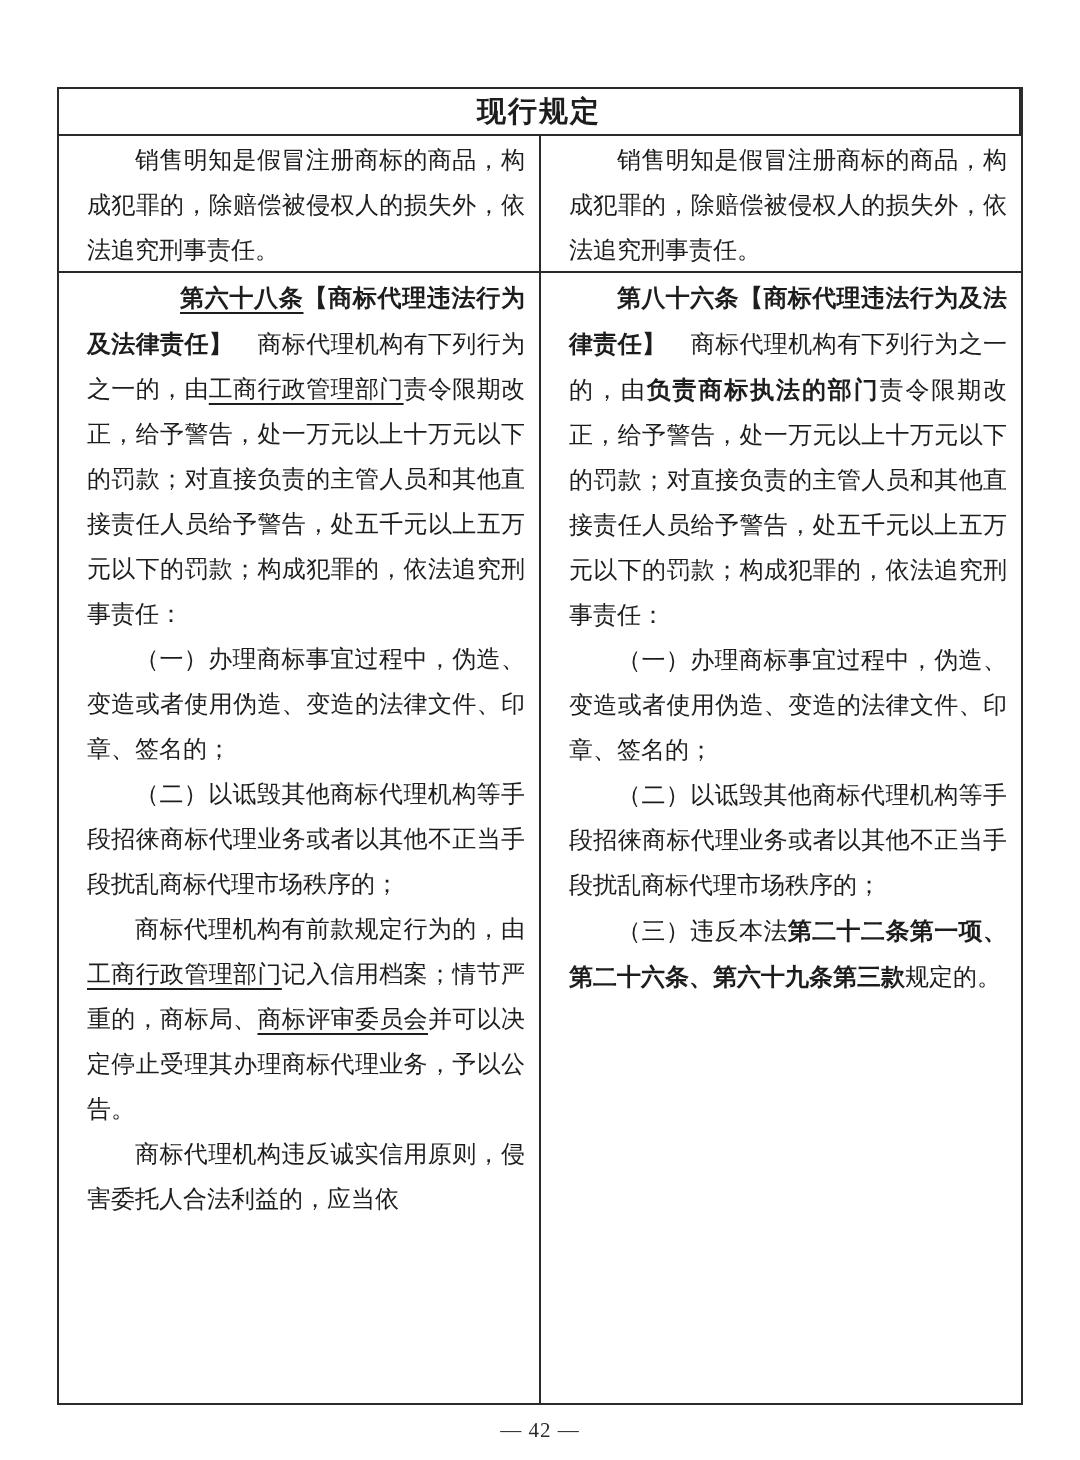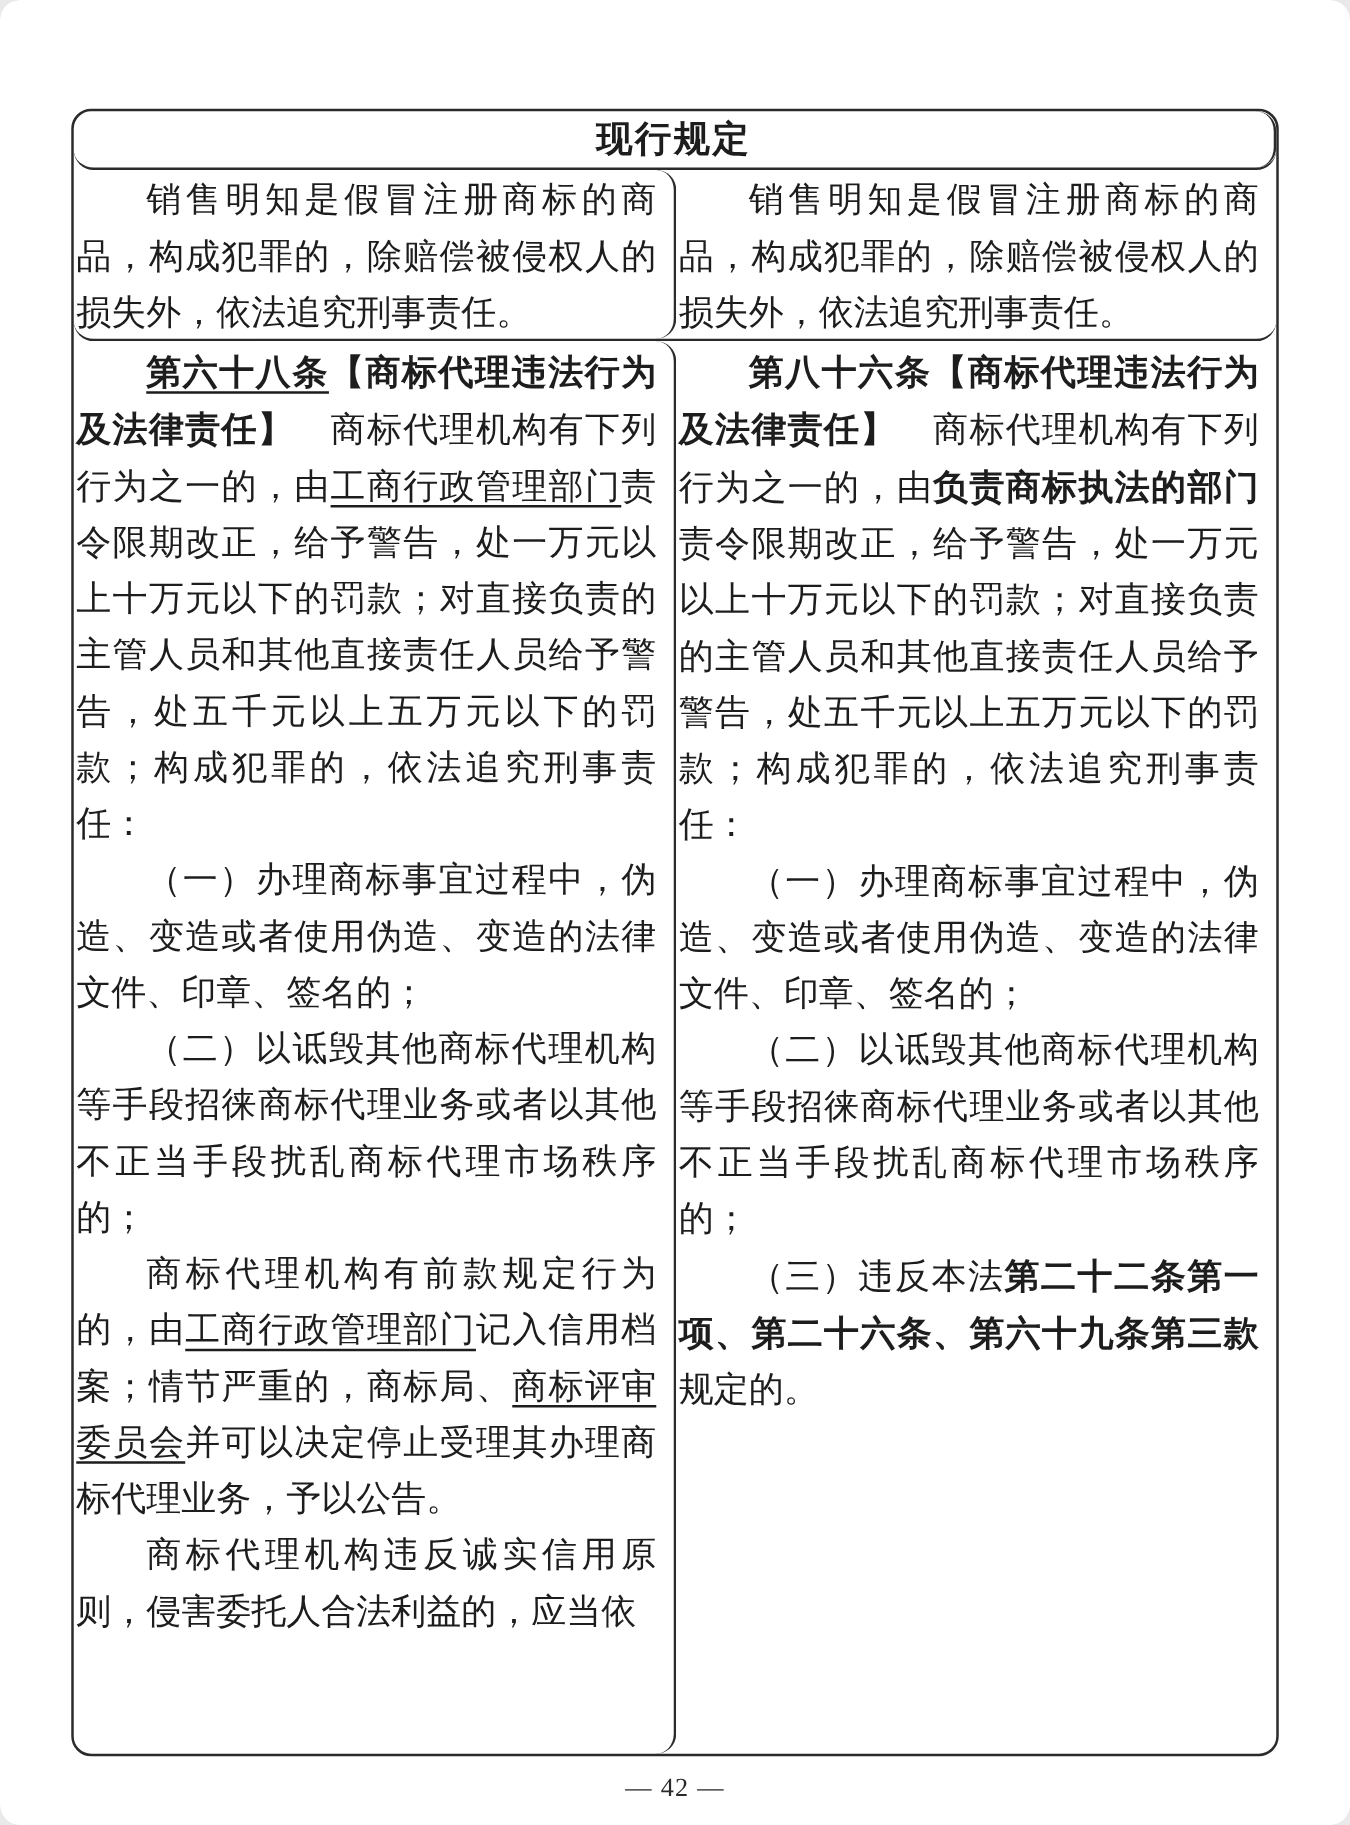"现行规定" * { border-radius: 16px -> none }
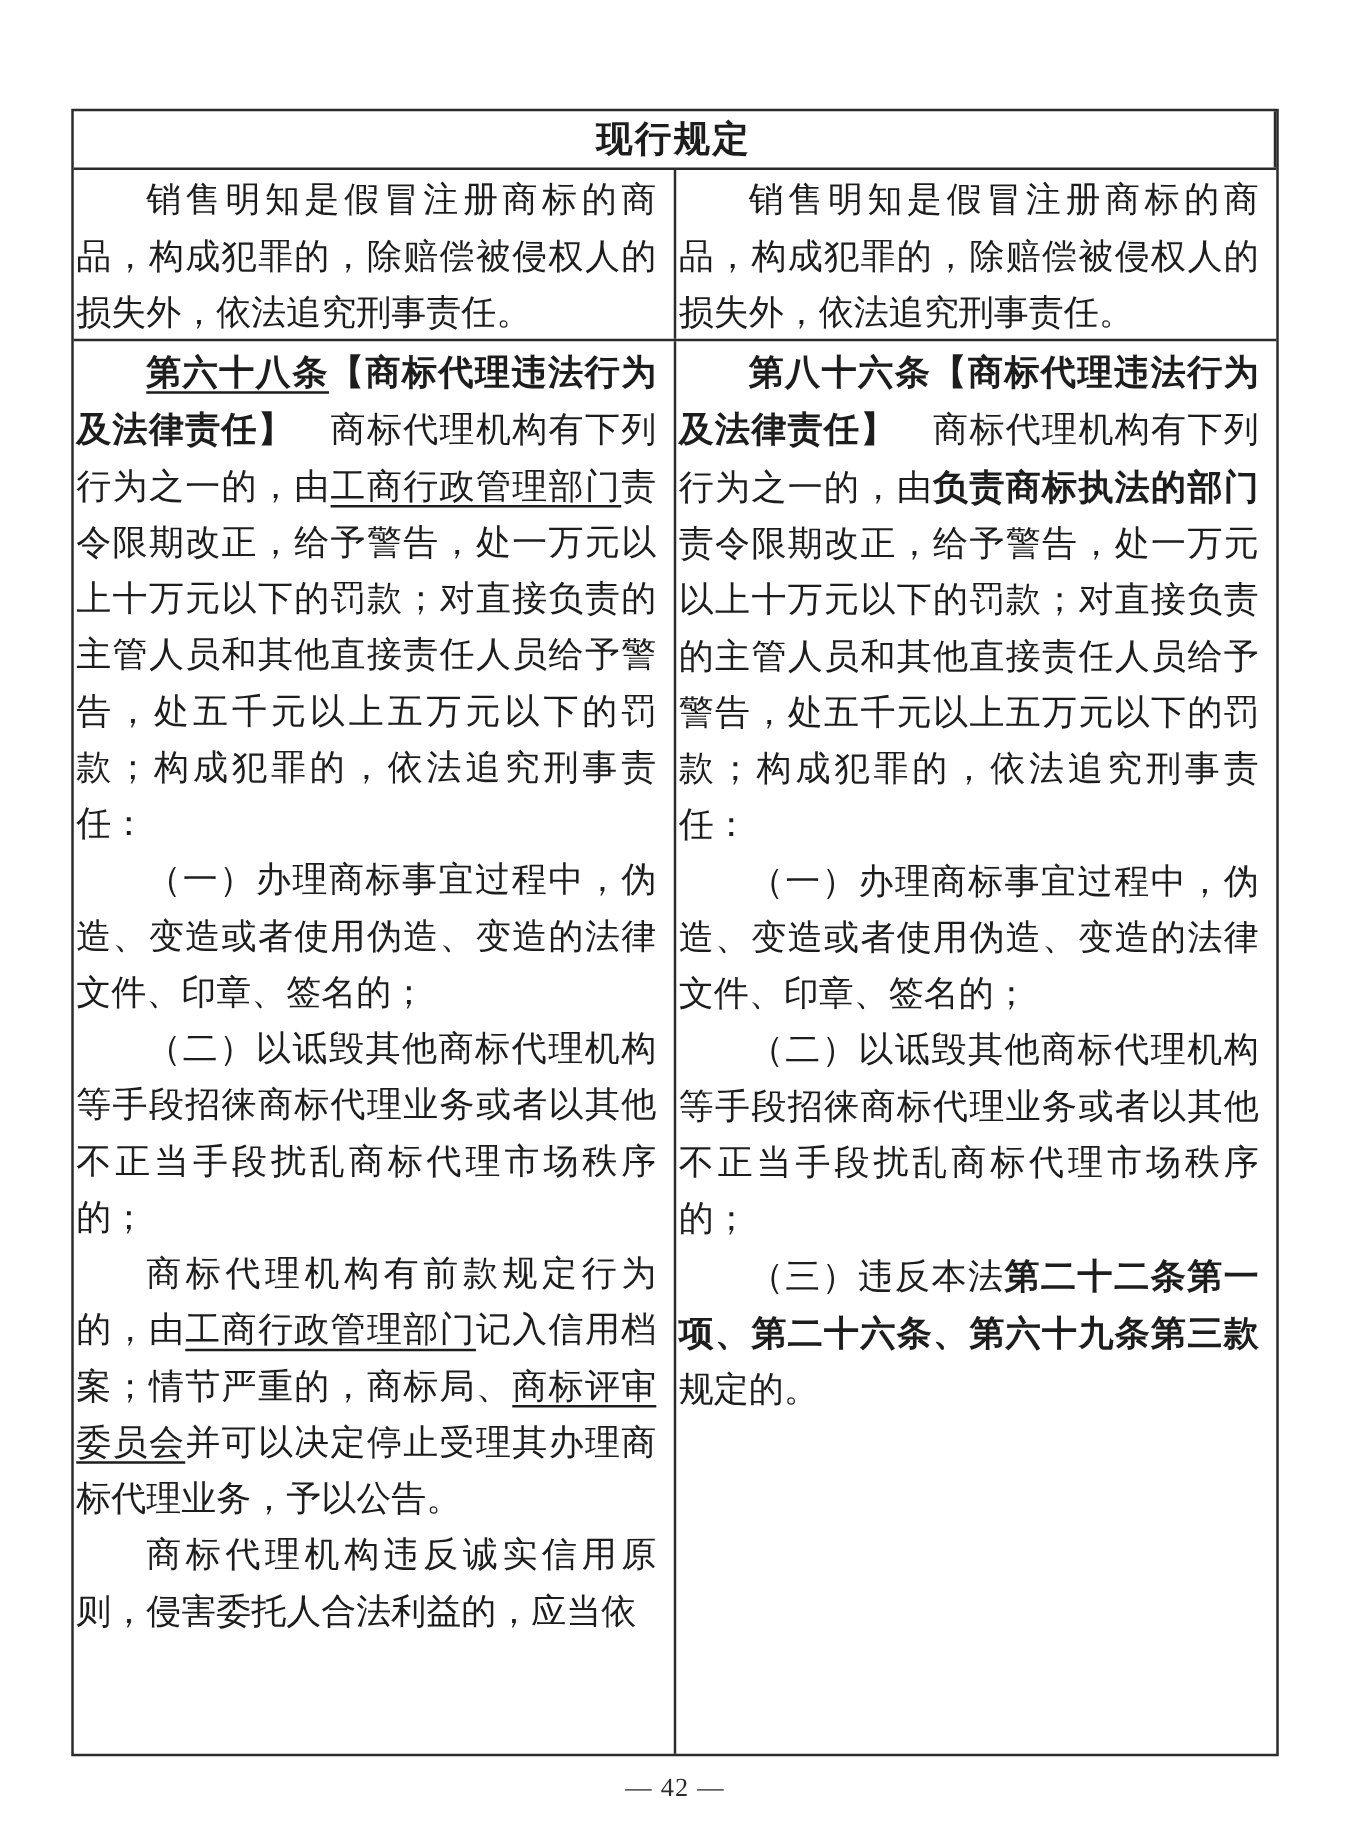"销售明知是假冒注册商标的商品，构成犯罪的，除赔偿被侵权人的损失外，依法追究刑事责" .cell { font-size: 28px -> 24px; padding: 2px 14px 0 2px -> 2px 14px 0 28px }
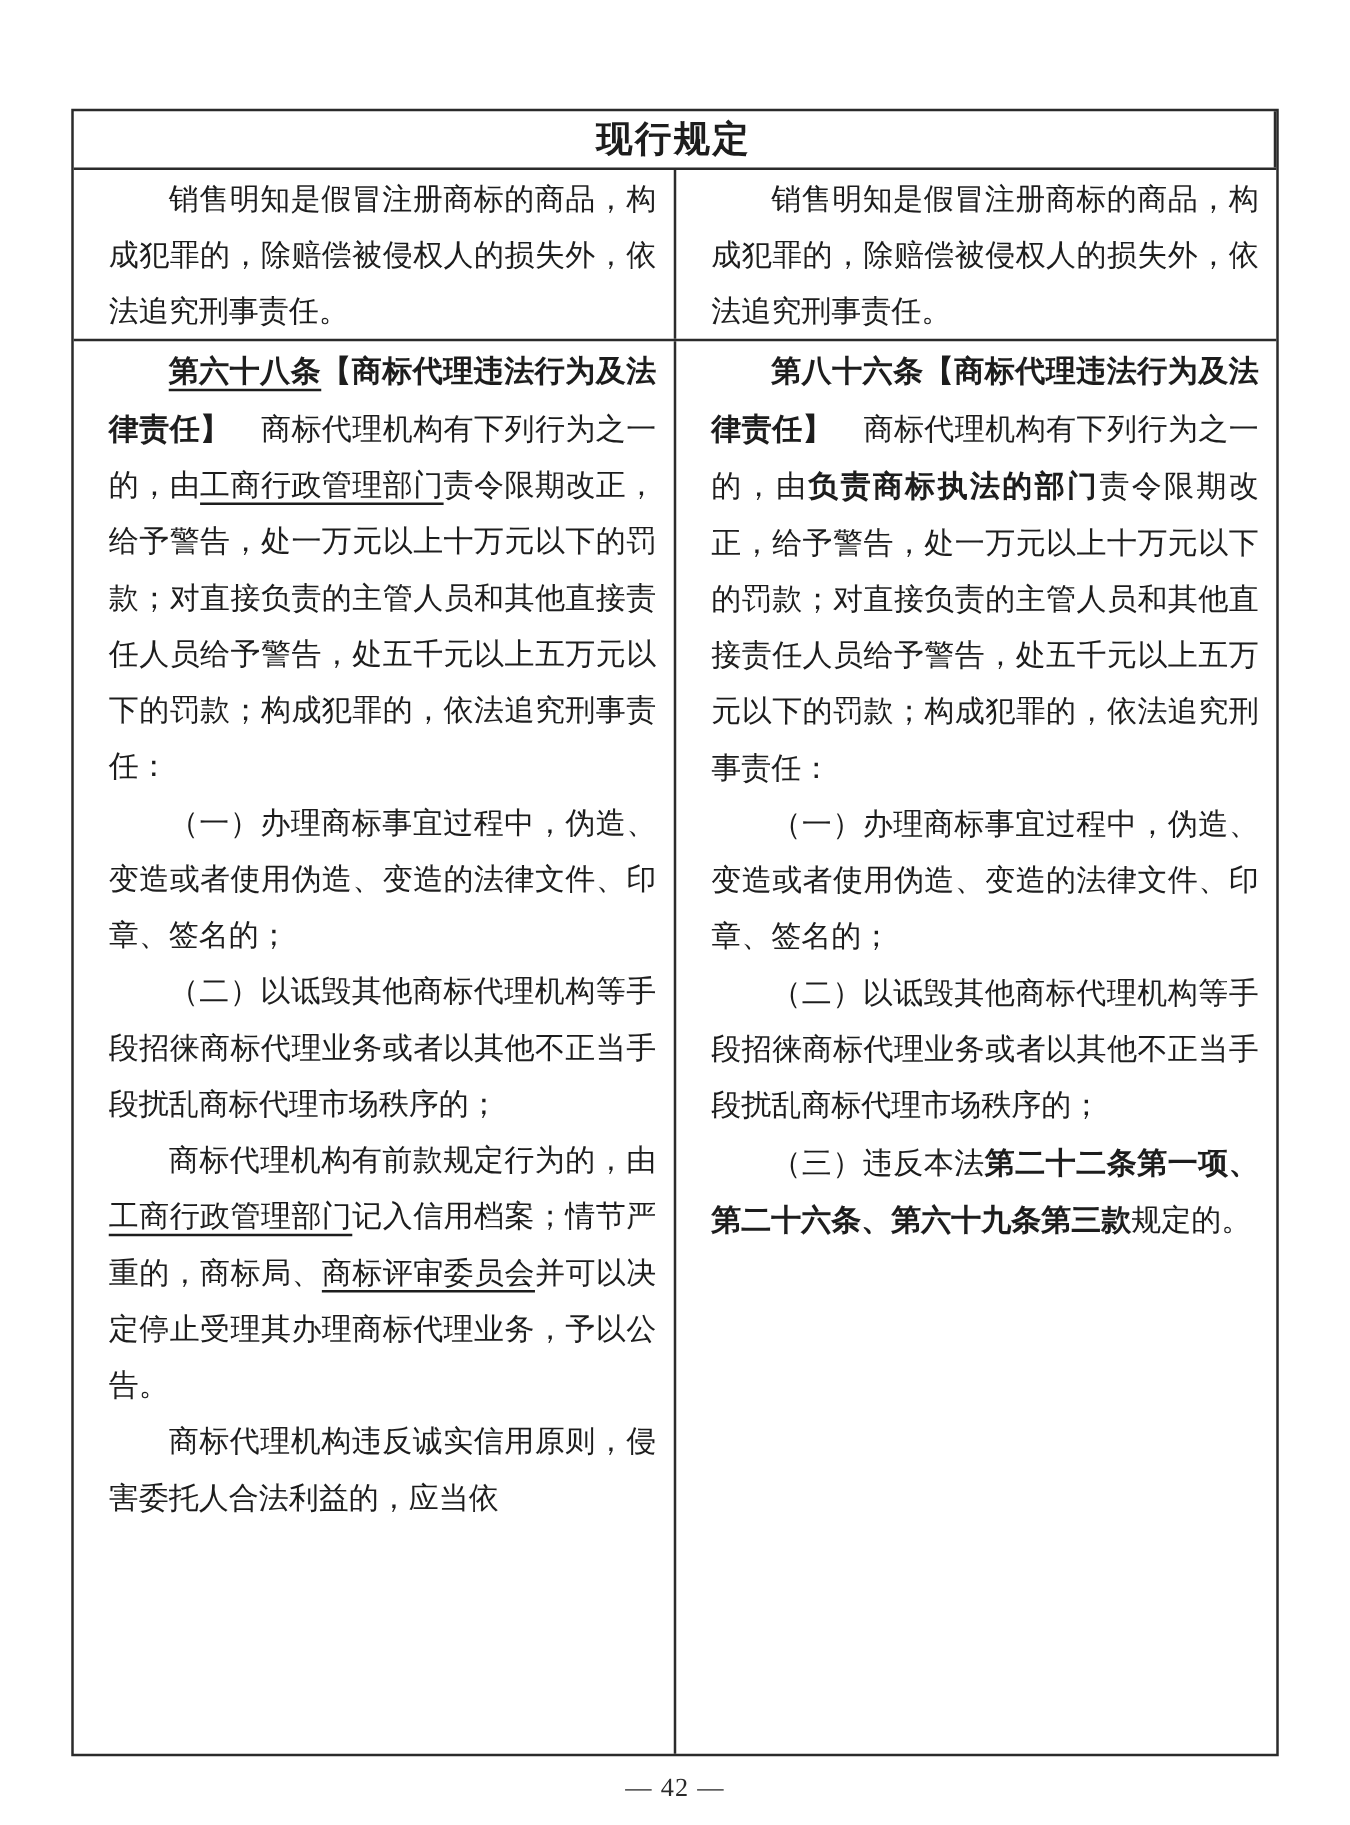"第六十八条" .seg-bu { margin-left: none -> 45px }
